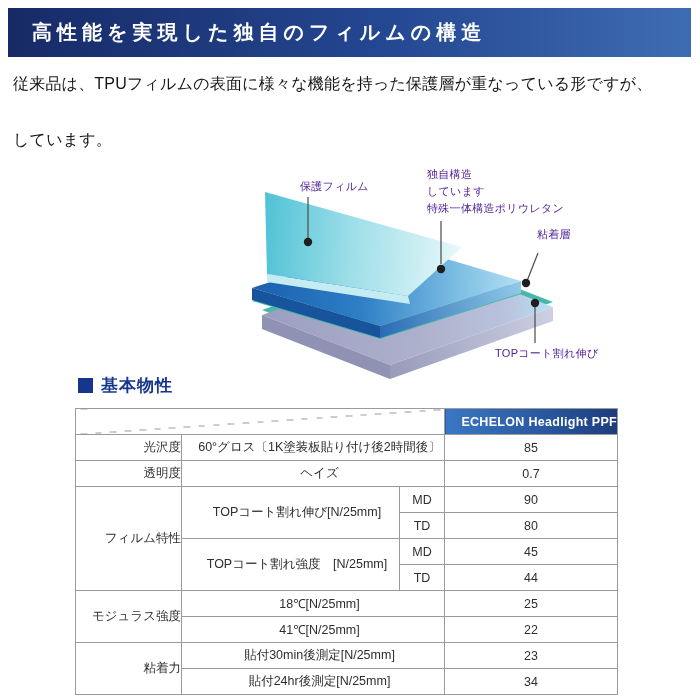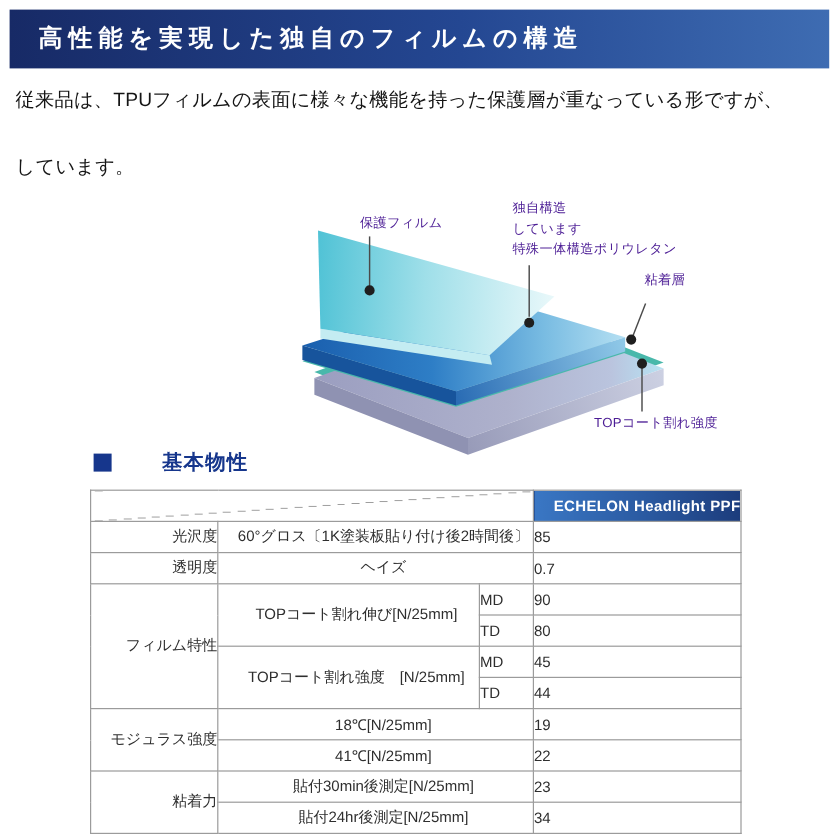"TOPコート割れ強度" div.diag-label { text: 強度 -> 伸び }
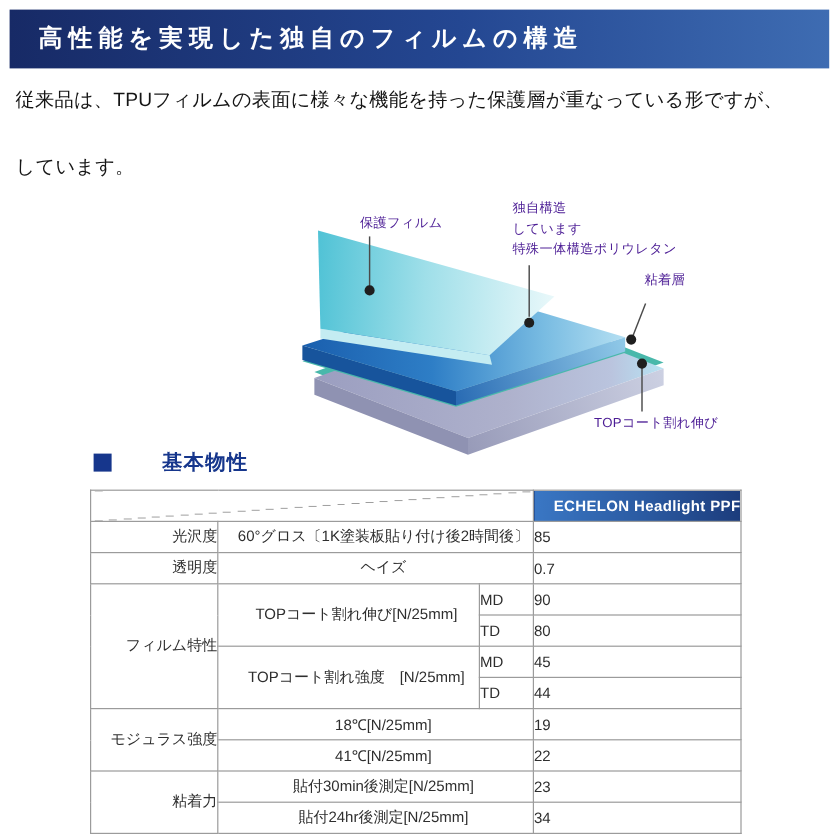"基本物性" .section-title { margin-left: 34px -> none }
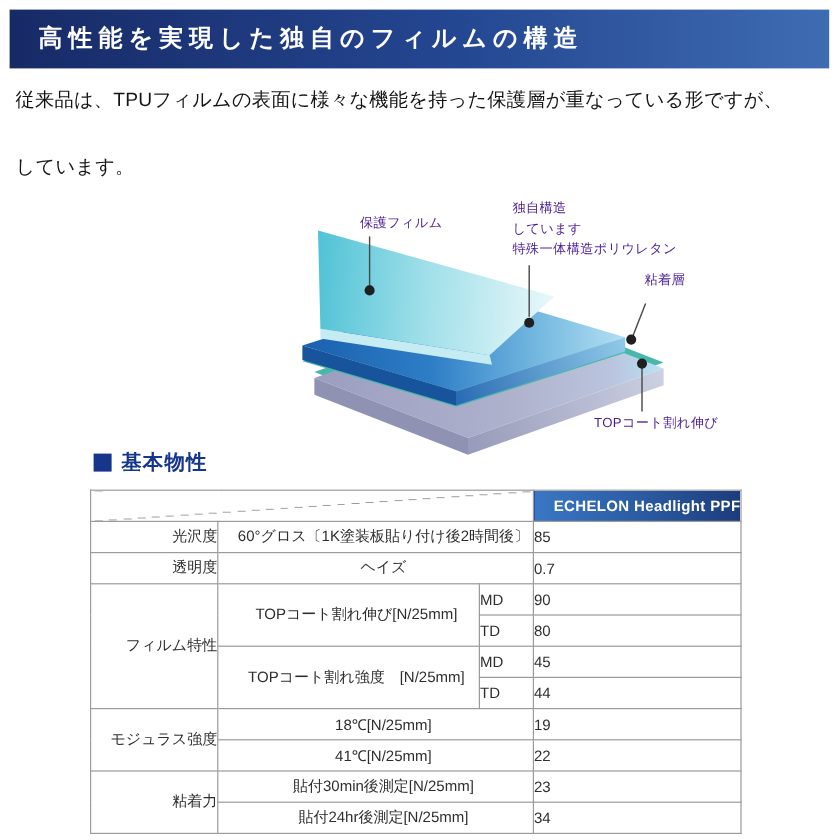"85" .spec-table td.ctr { text-align: none -> center }
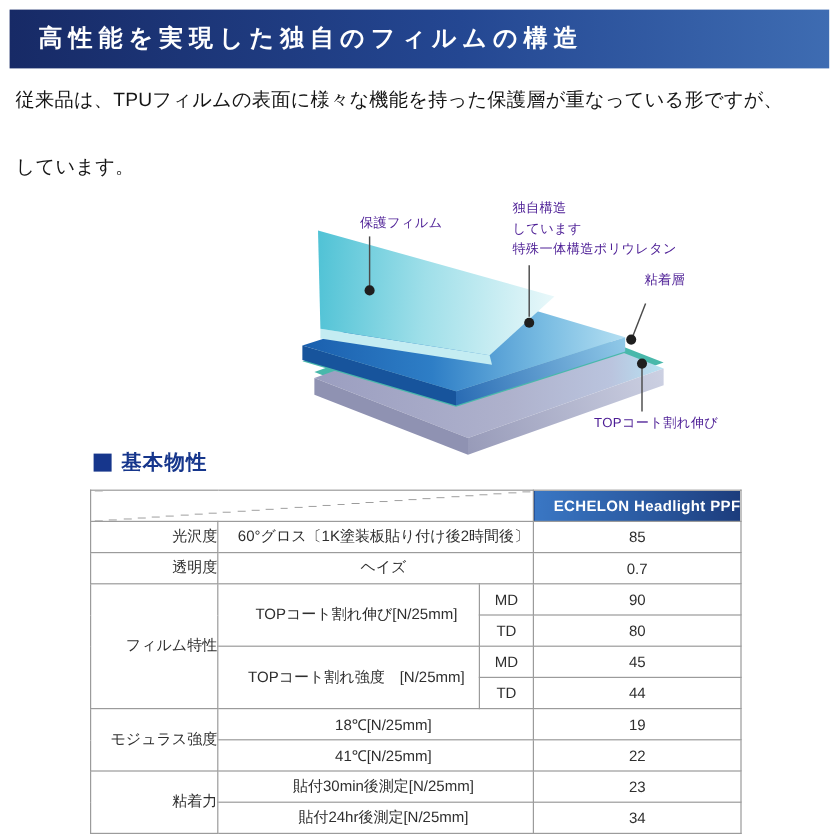"19" td.ctr { text: 19 -> 25 }
